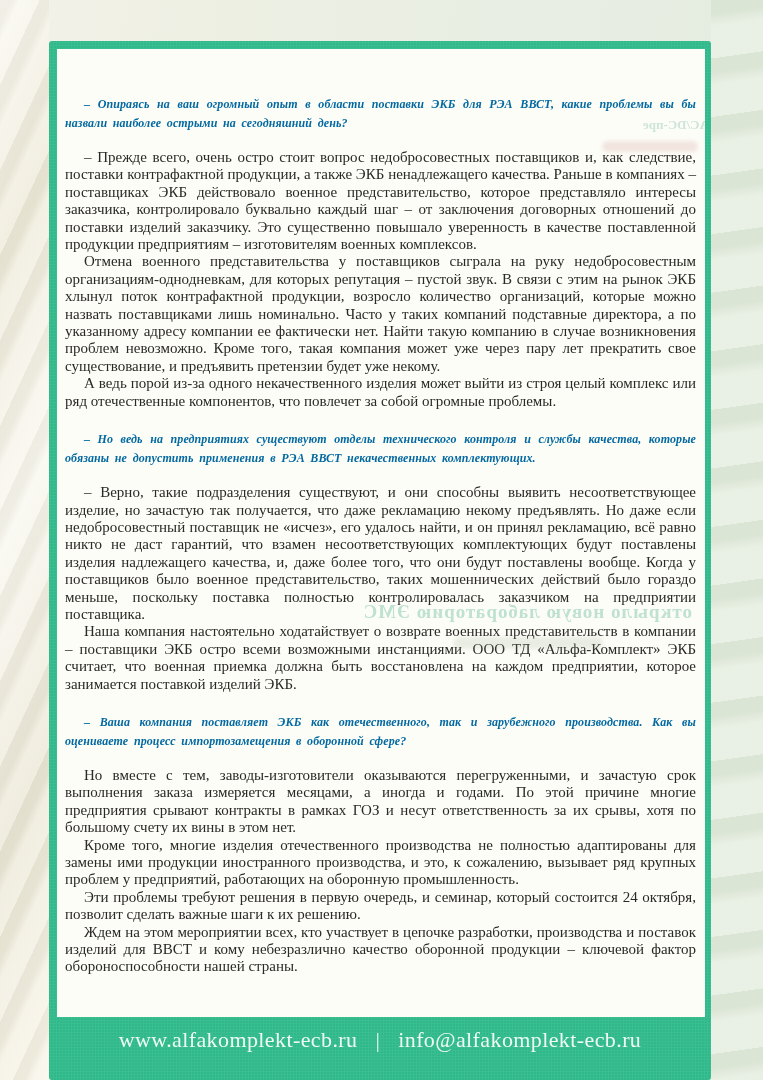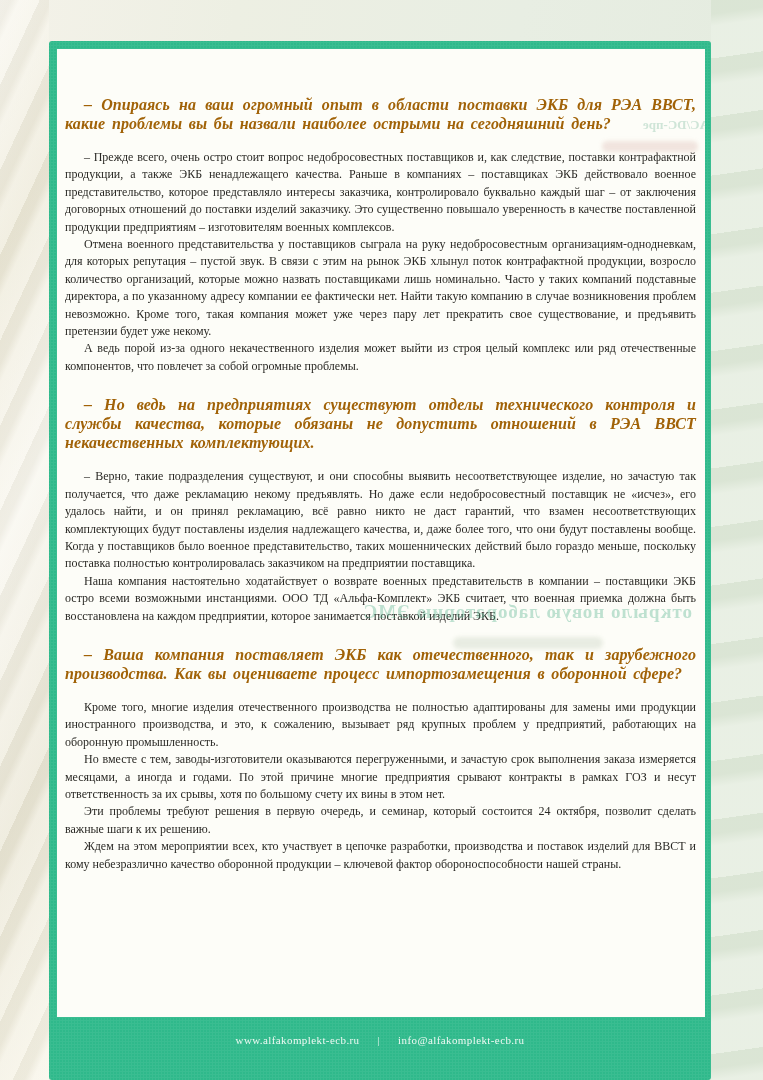"– Опираясь на ваш огромный" .content p.q { color: #a16207 -> #0369a1; font-size: 16px -> 12px }
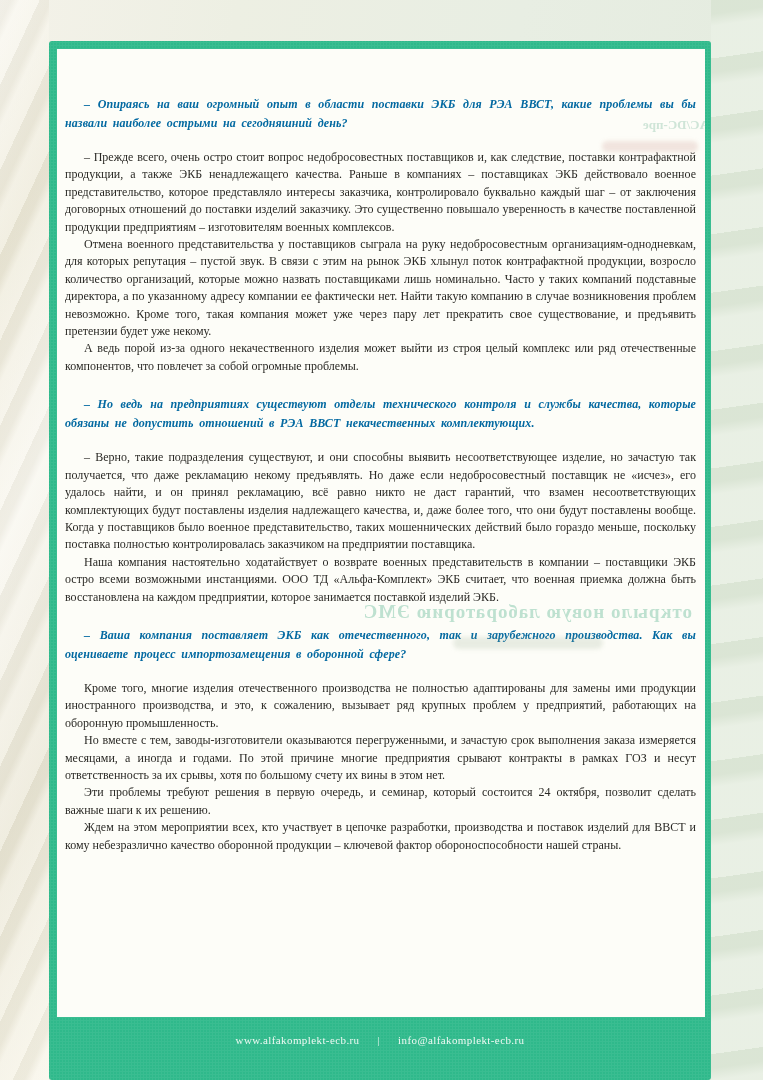"– Прежде всего, очень остро" .content p { font-size: 12px -> 15px }
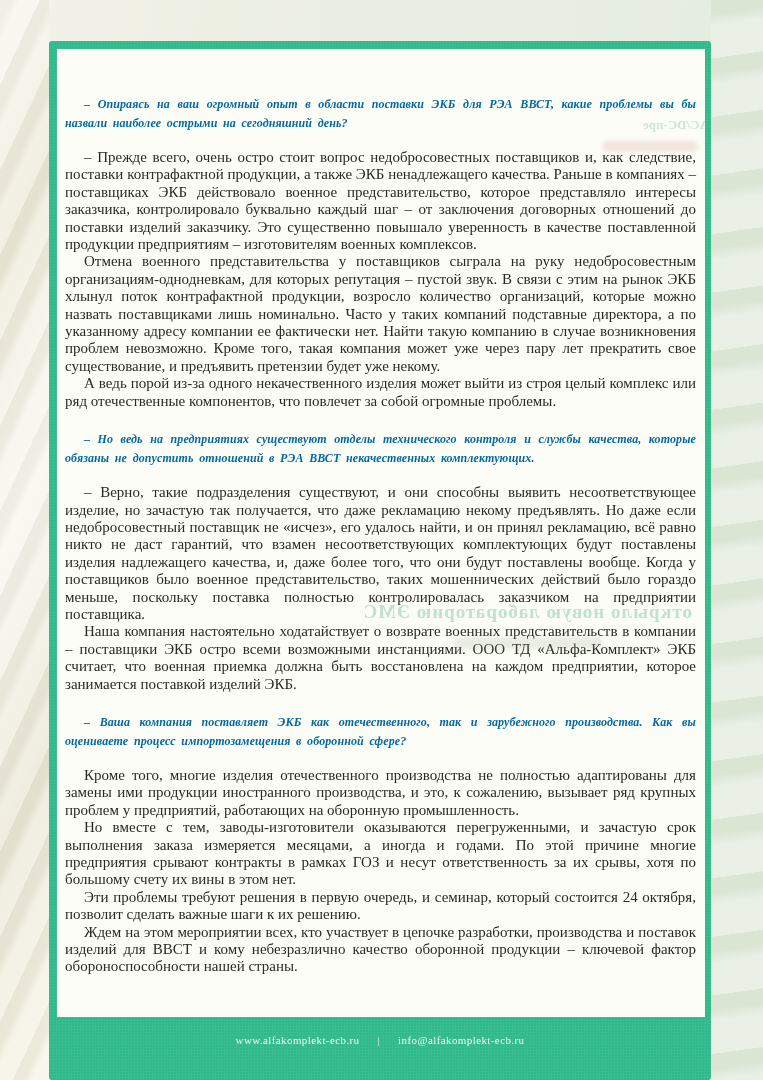"– Но ведь на предприятиях" p.q { text: отношений -> применения }
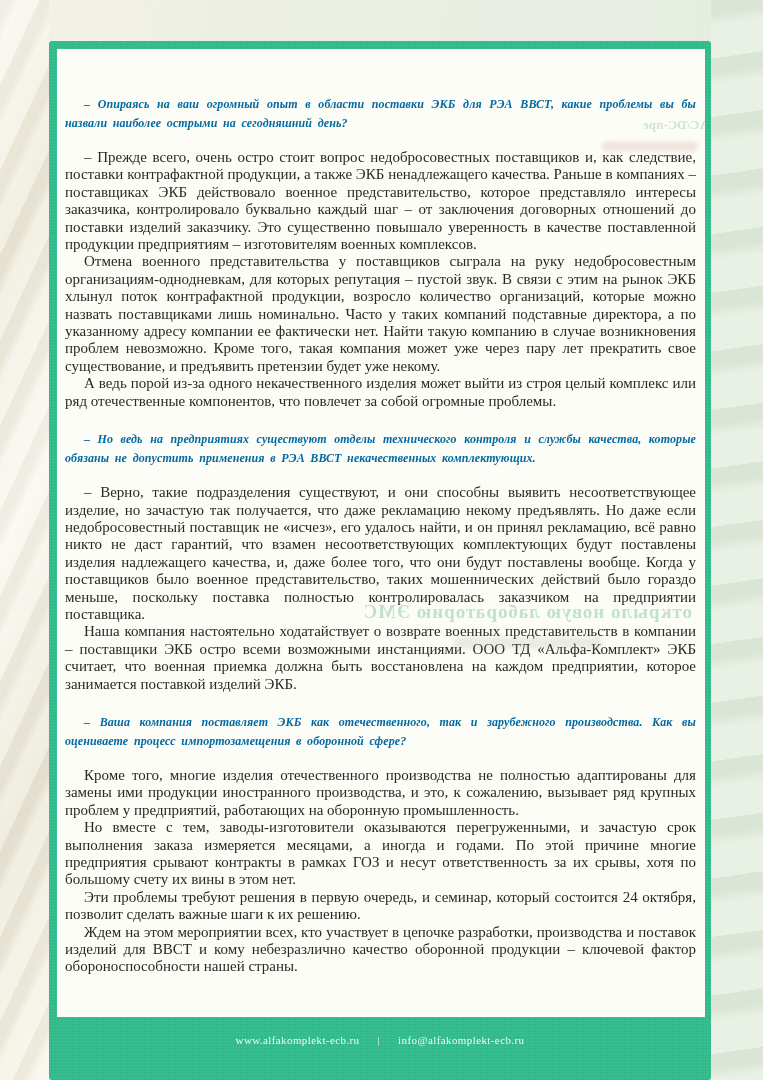"Кроме того, многие изделия" p.a { order: before "Но вместе с тем, заводы-изготовители" -> after "Но вместе с тем, заводы-изготовители" }
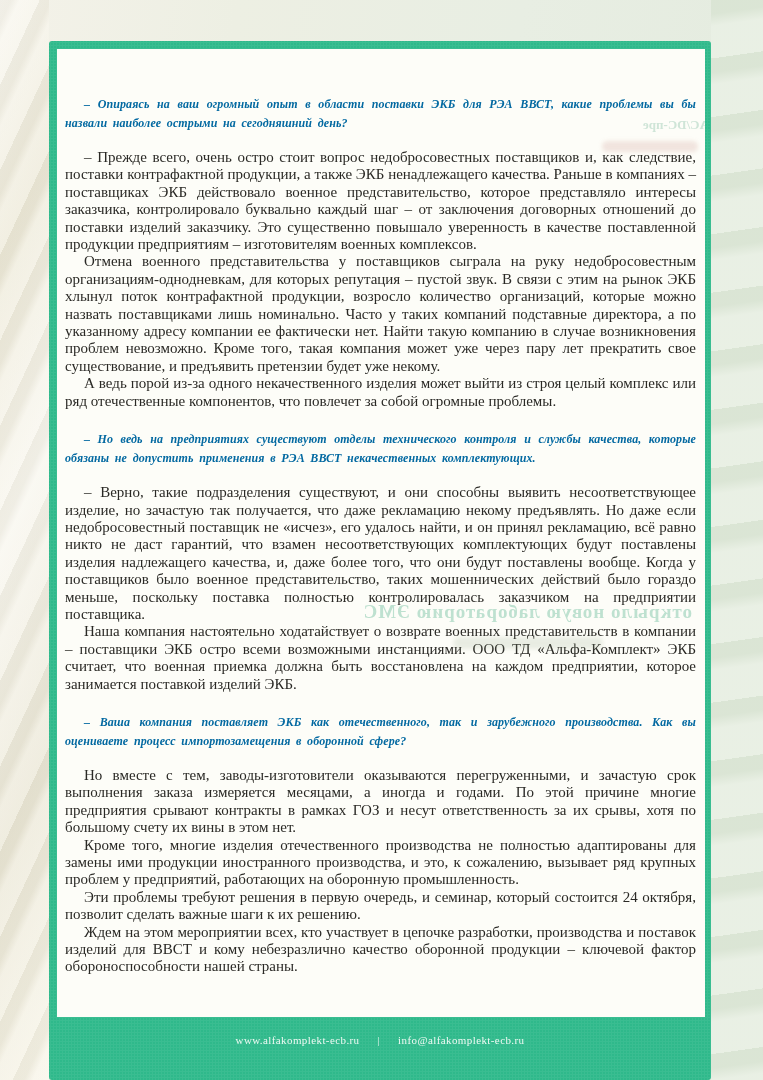"www.alfakomplekt-ecb.ru" .footer { font-size: 11px -> 22px }
